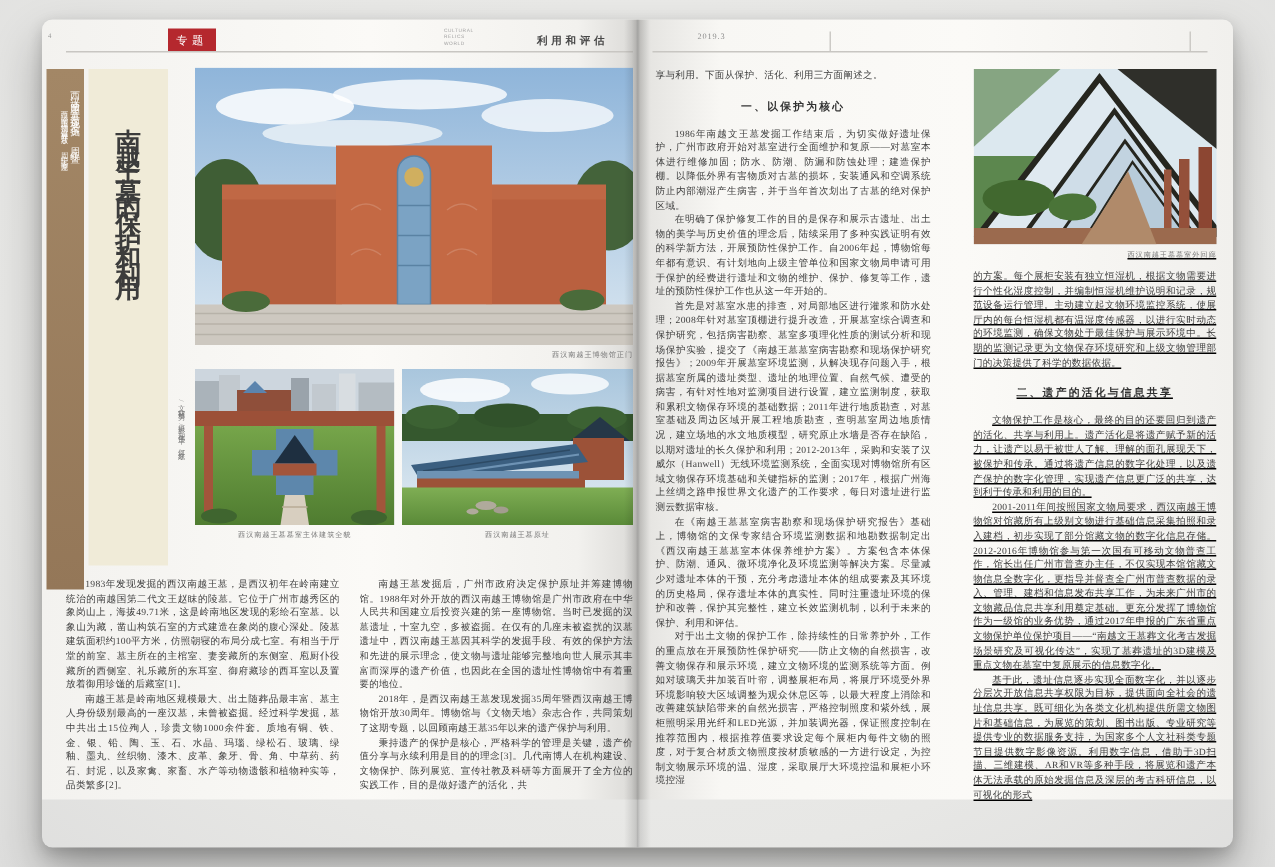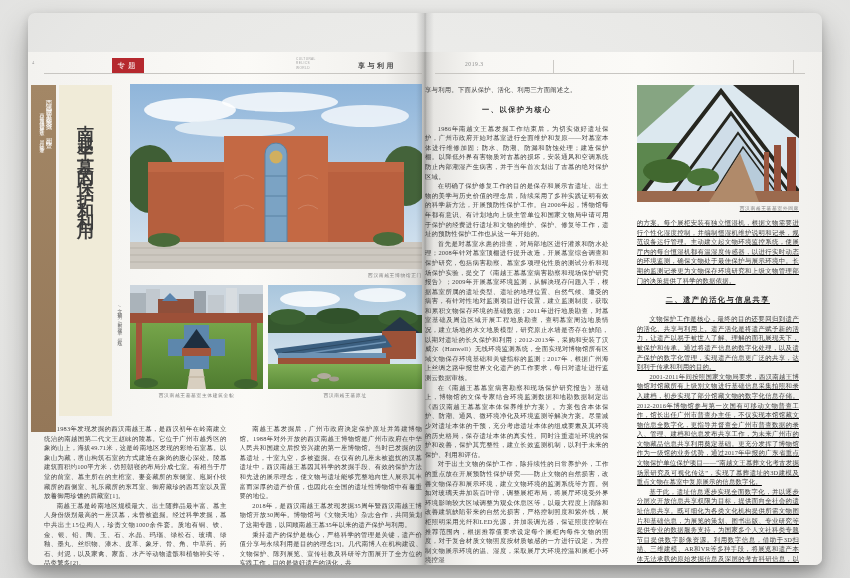"专题" .page { margin-top: 39px -> none }
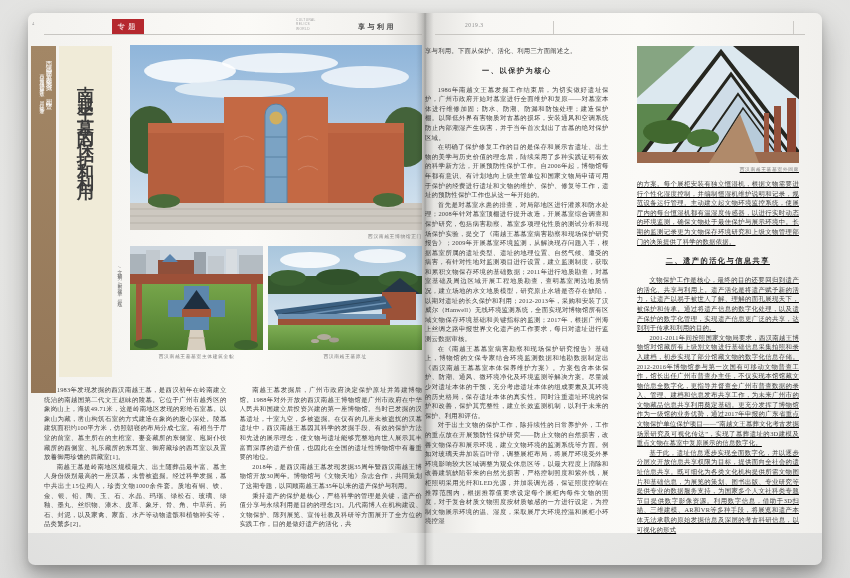"享与利用" div.abs { text: 享与利用 -> 利用和评估 }
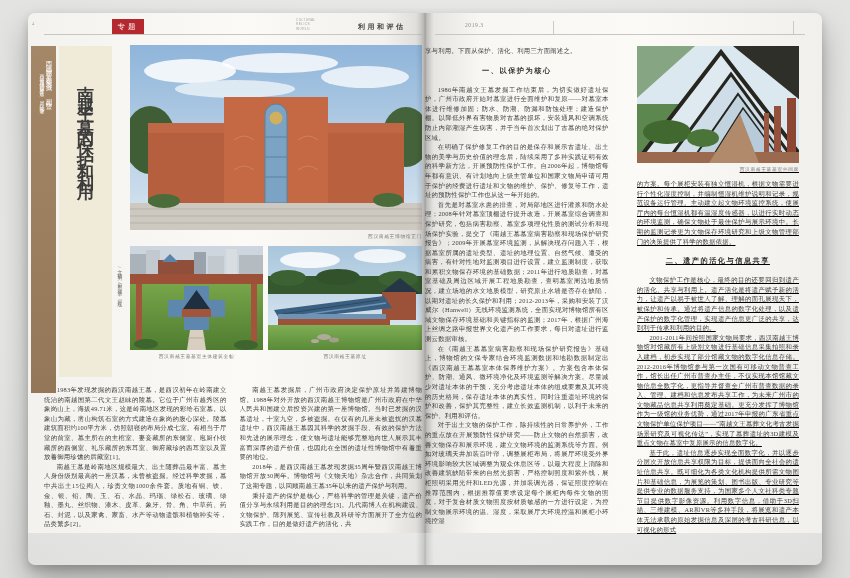"一、以保护为核心" .rp-cols { left: 0 -> 12px }
